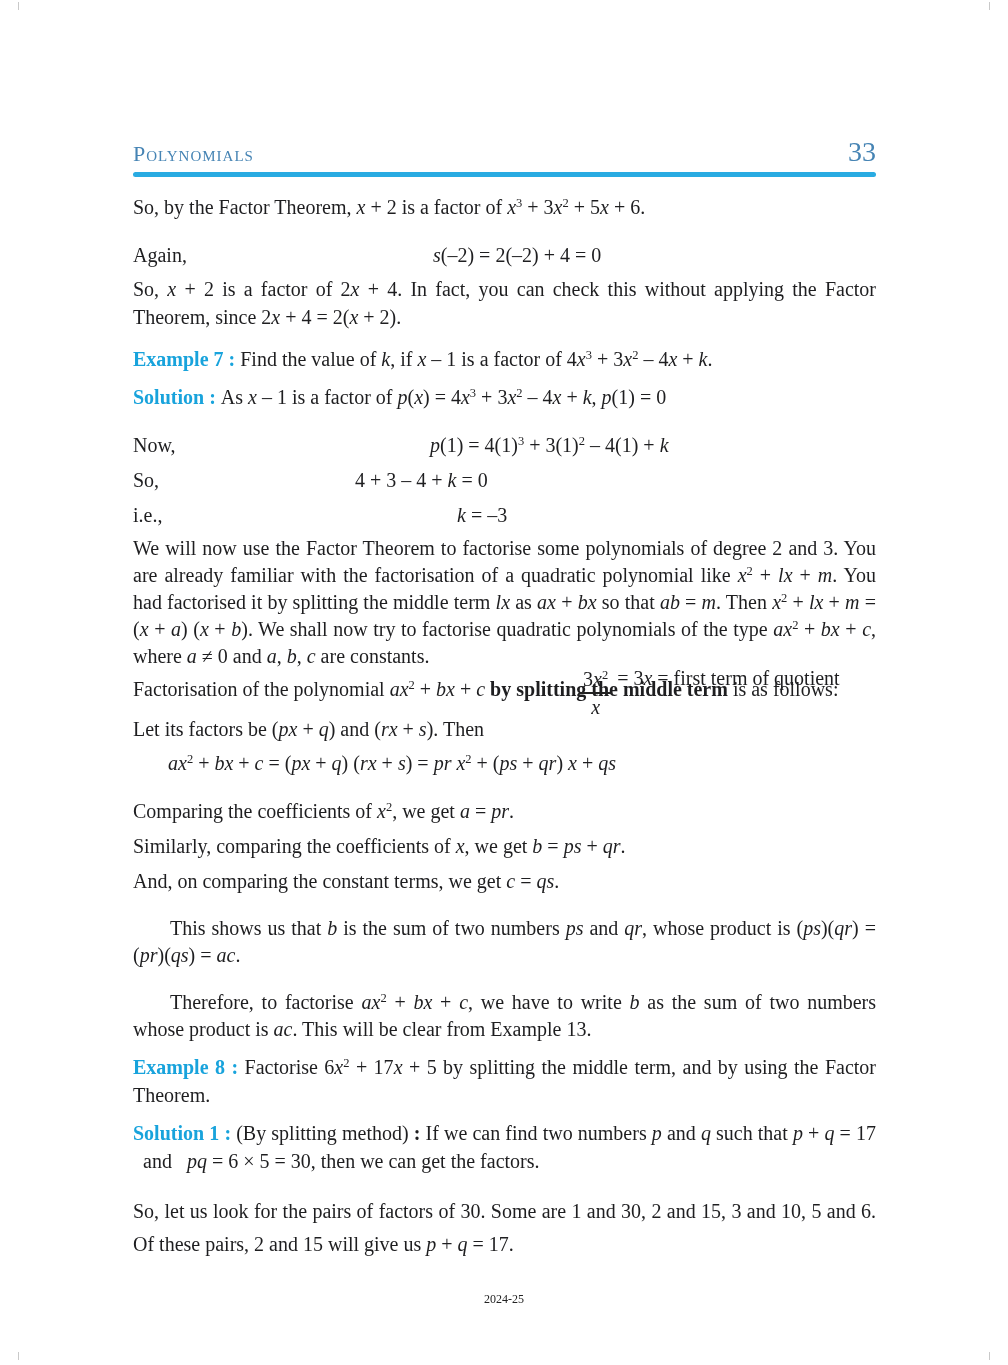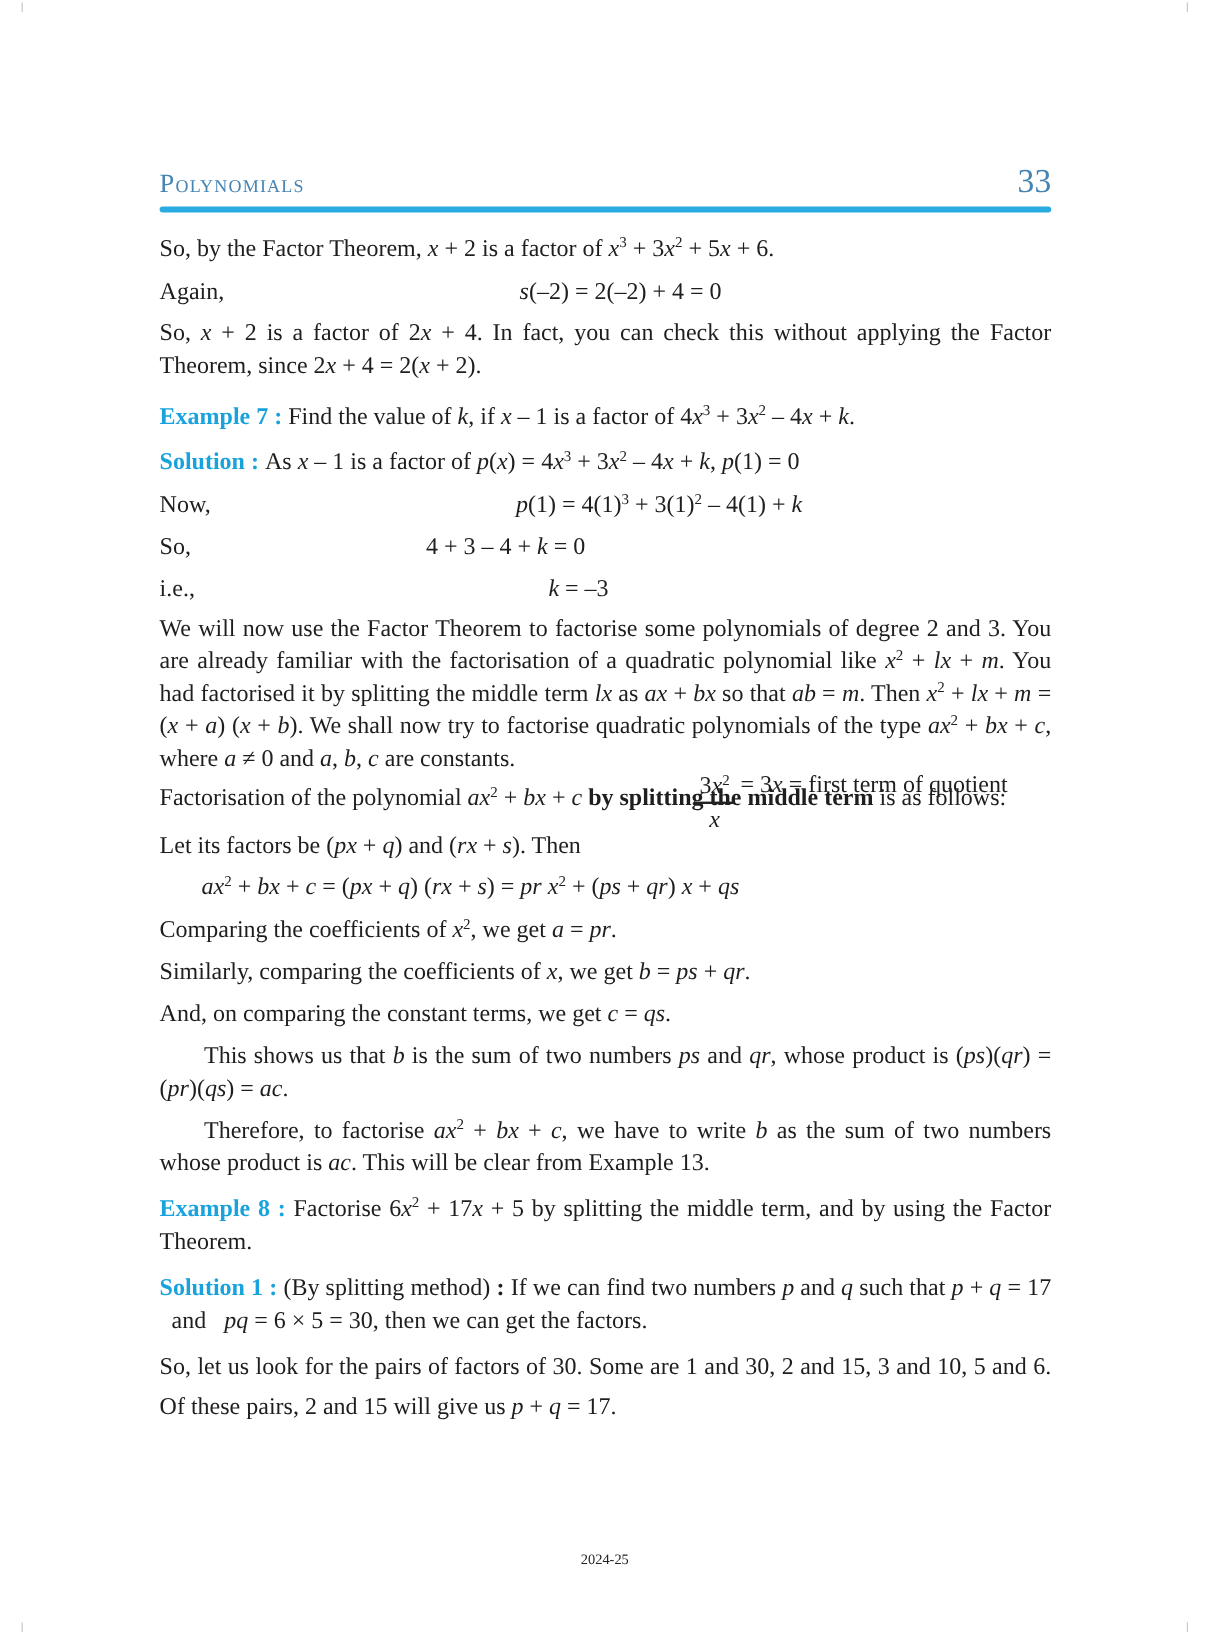"Again," .mt8 { margin-top: 8px -> 20px }
